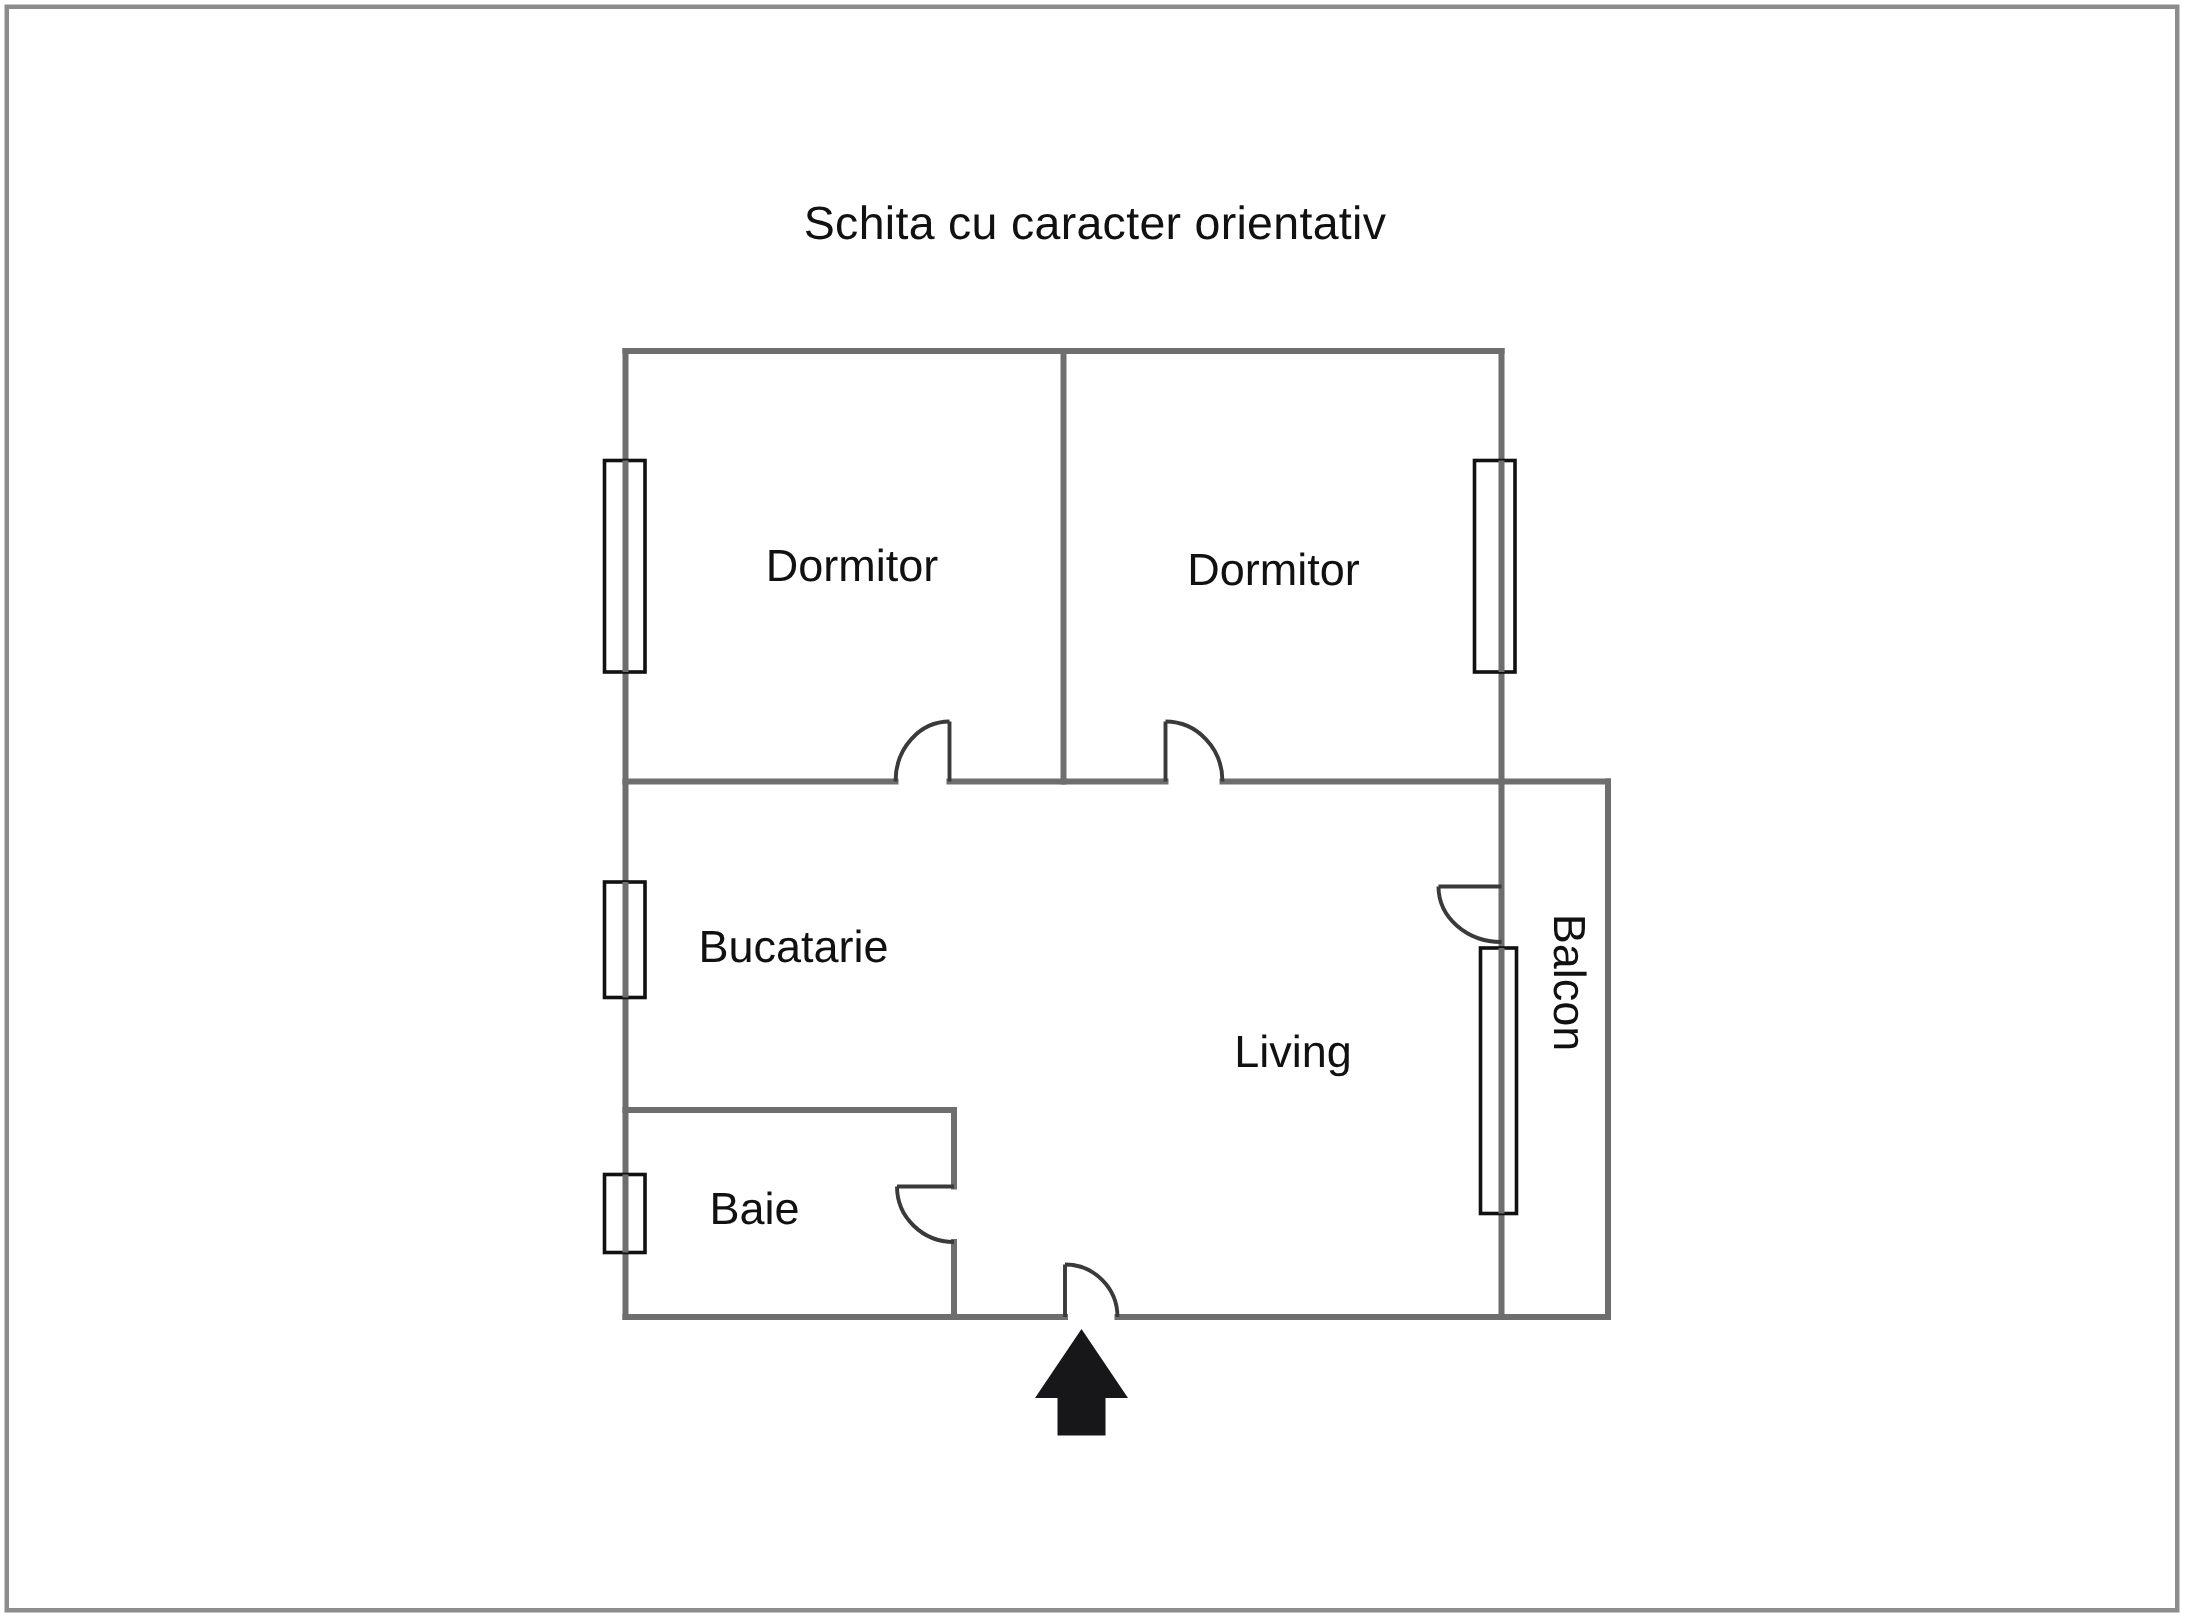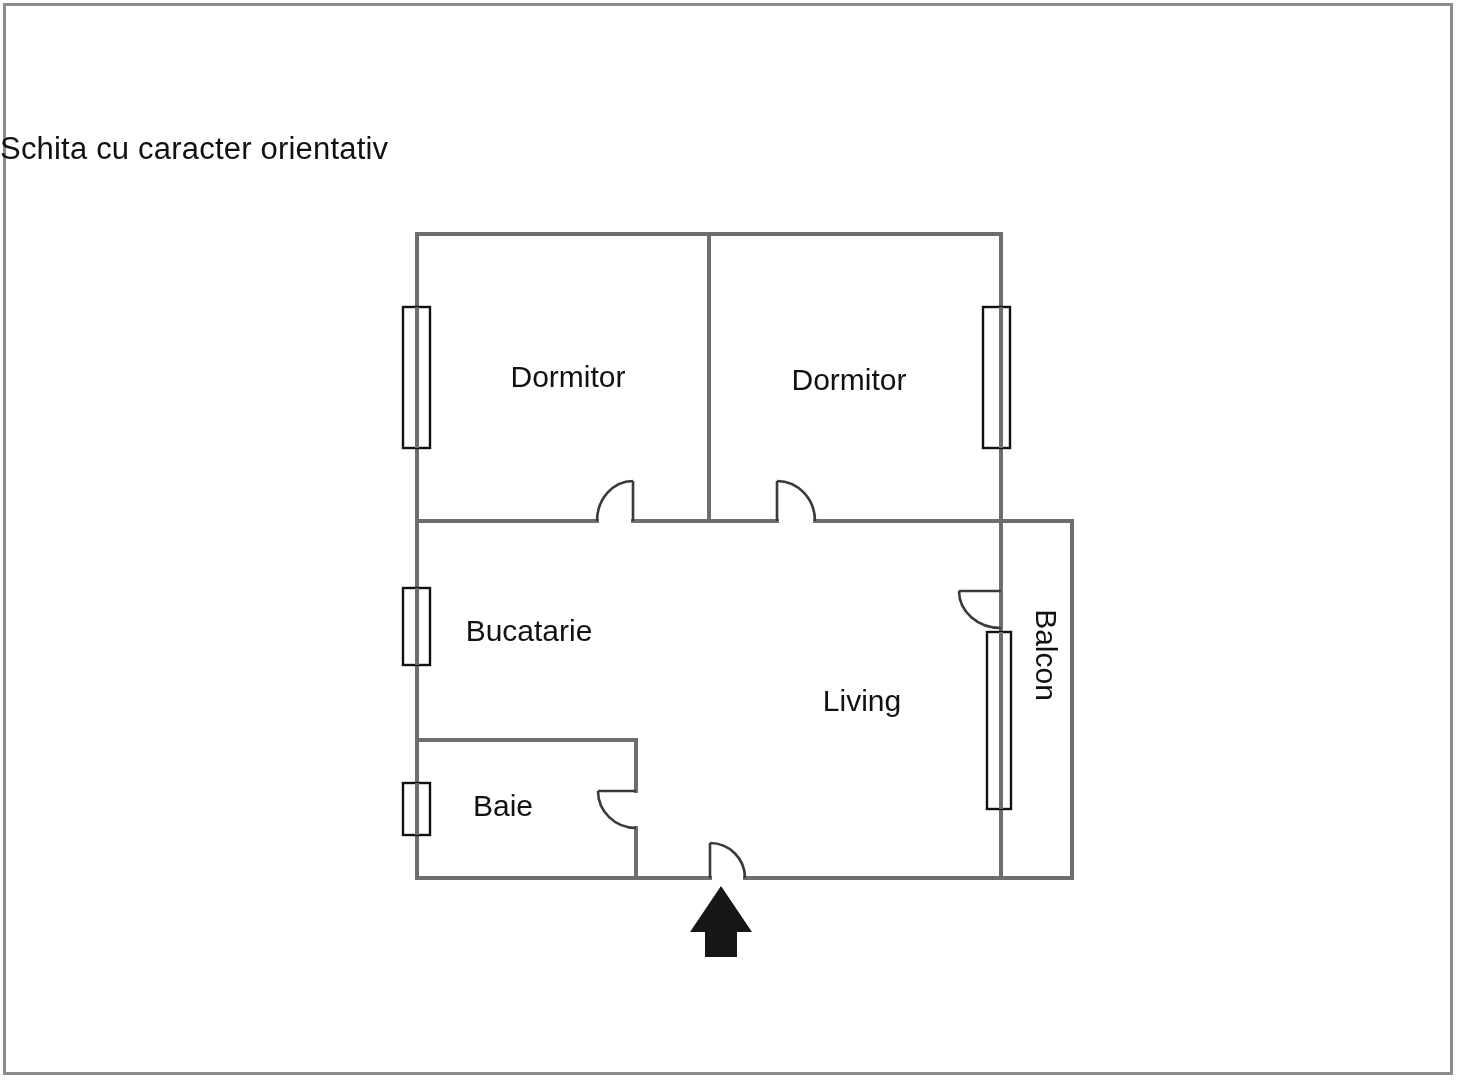"Schita cu caracter orientativ" #plan-title { text-align: left -> center }
